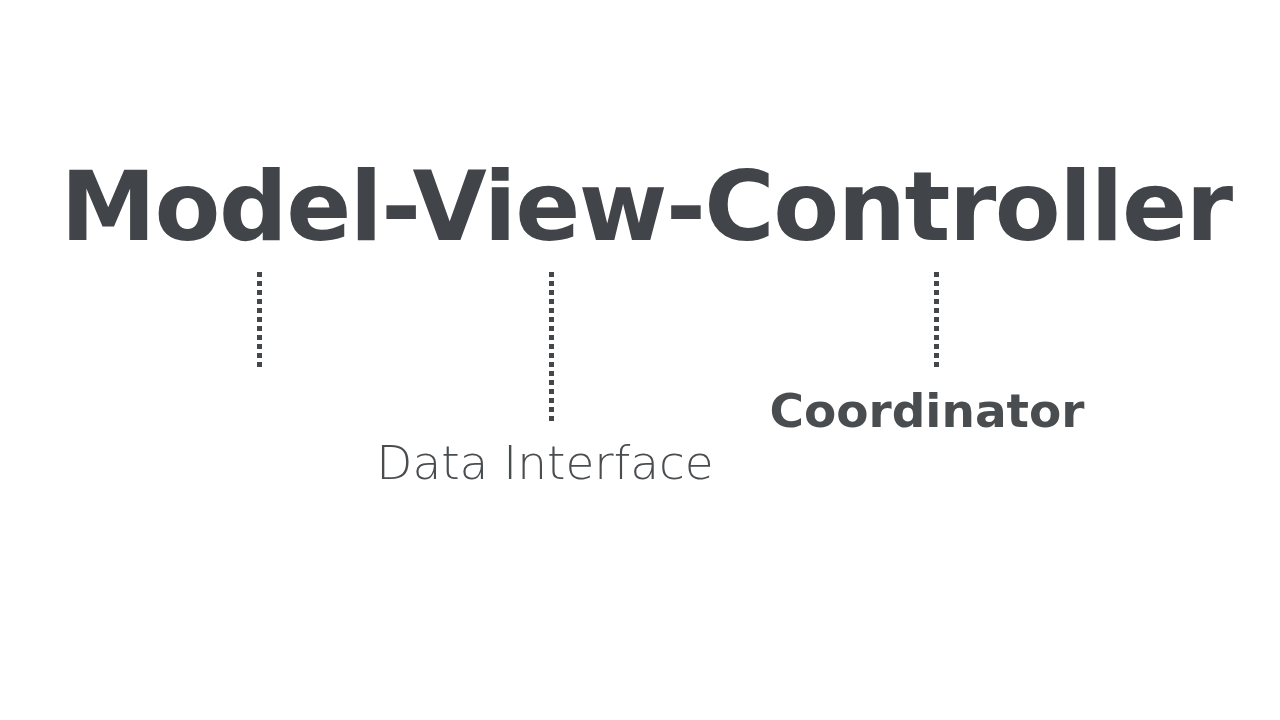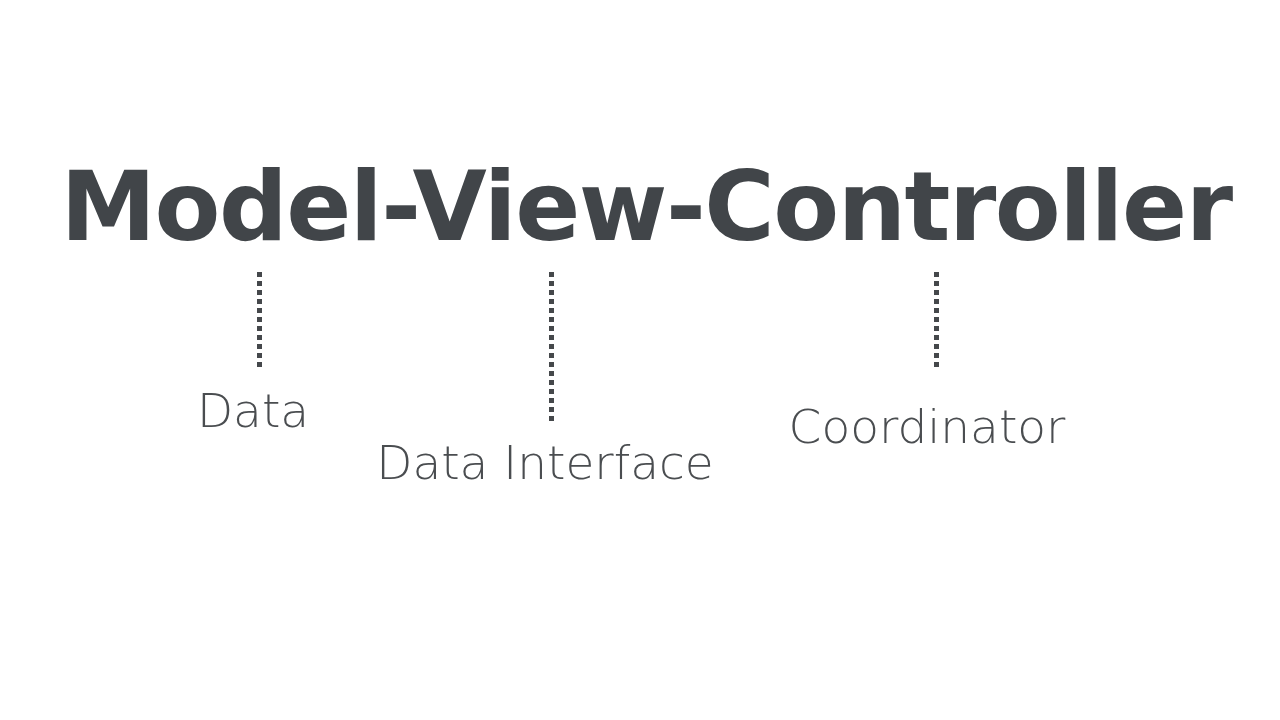"Data" div.label { html: <div>Data</div> -> none }
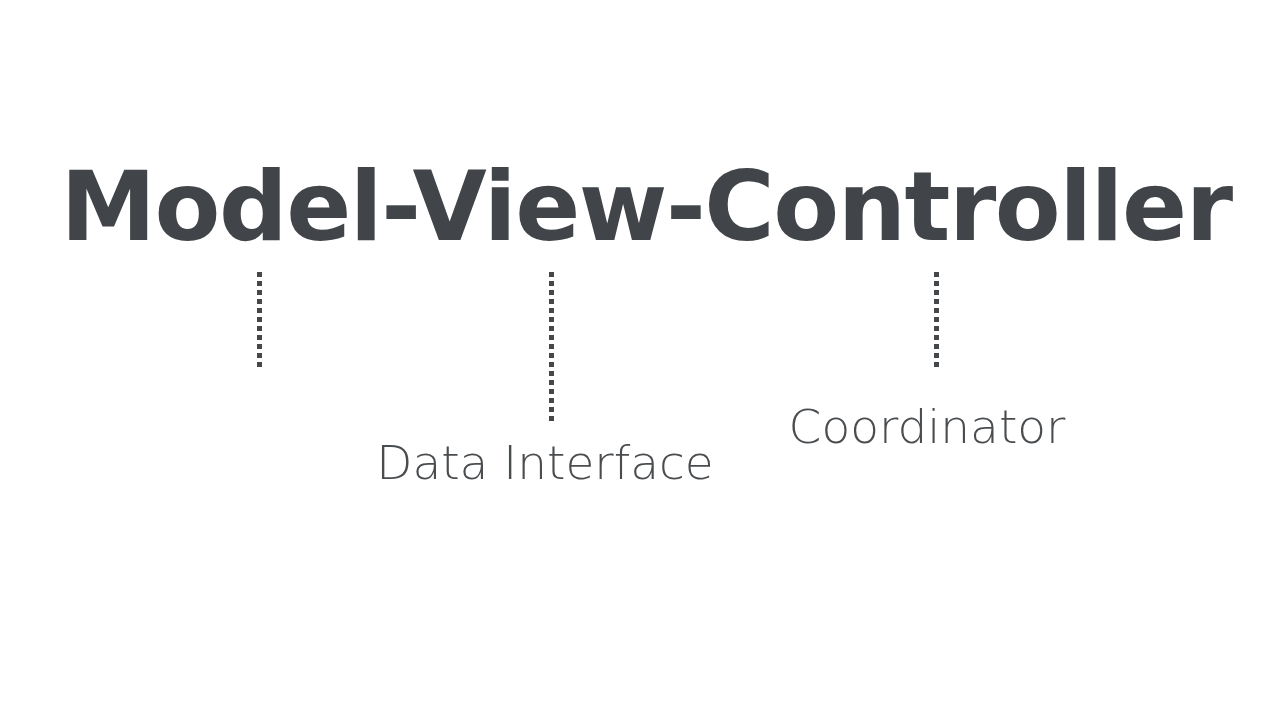"Coordinator" .label.l3 { font-weight: none -> bold; top: 399px -> 383px }
